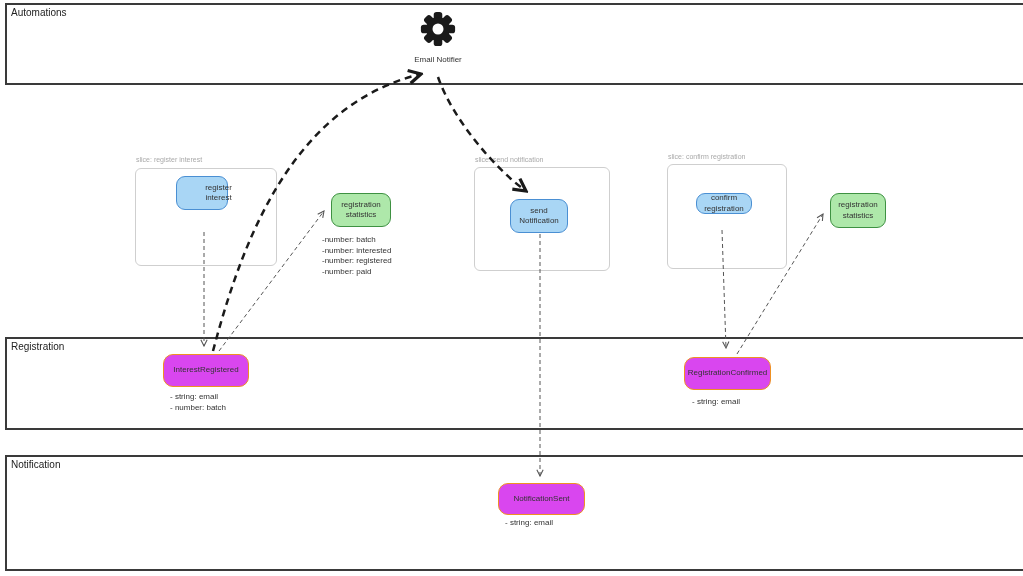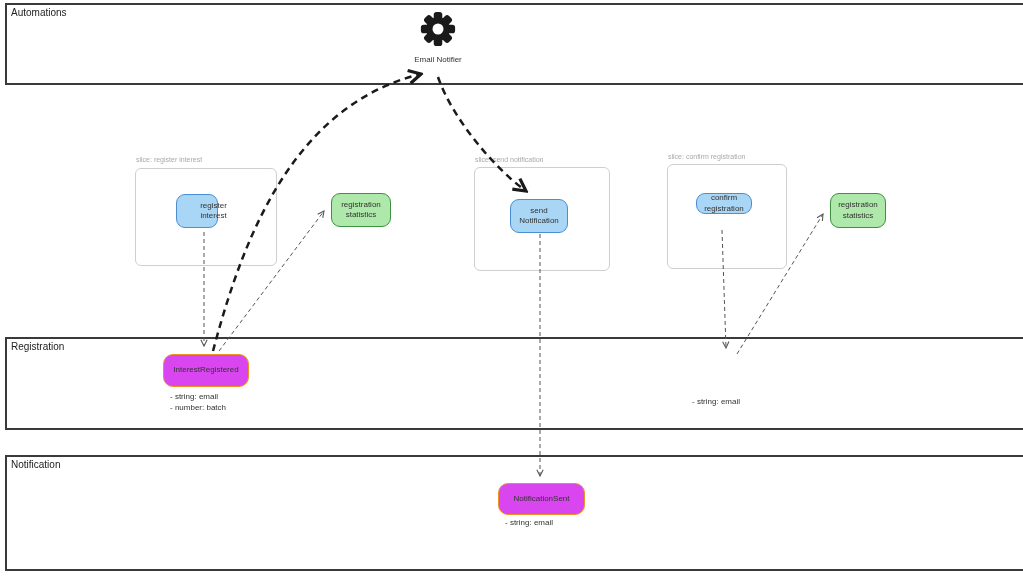"register" #cmd-register-interest { top: 194px -> 176px; width: 42px -> 52px }
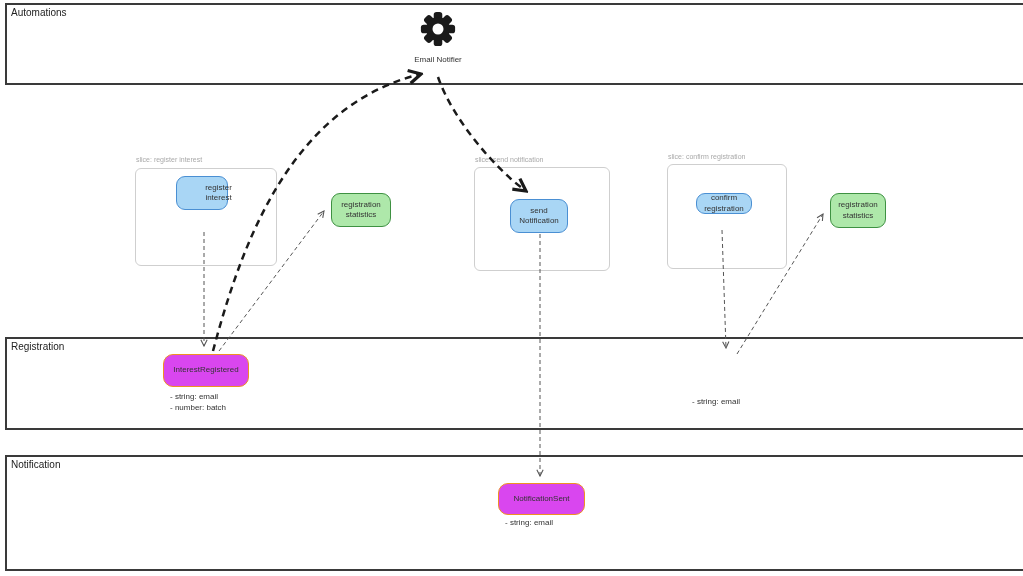"-number: batch" div.attrs { html: none -> <div> <div>-number: batch</div> <div>-number: interested</div> <div>-number: registered</div> <div>-number: paid</div> </div> }
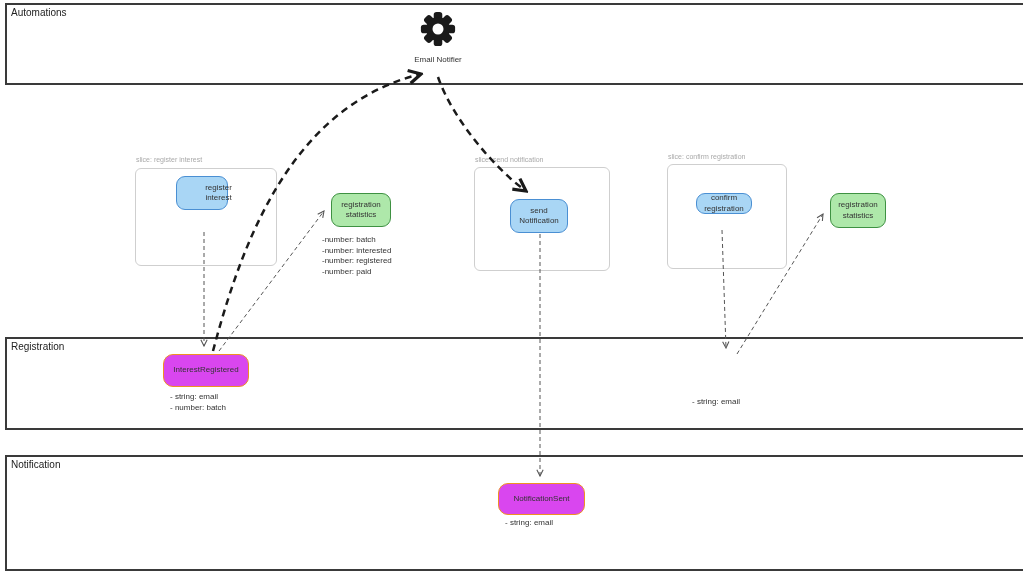"RegistrationConfirmed" div.node { html: none -> <div>RegistrationConfirmed</div> }
